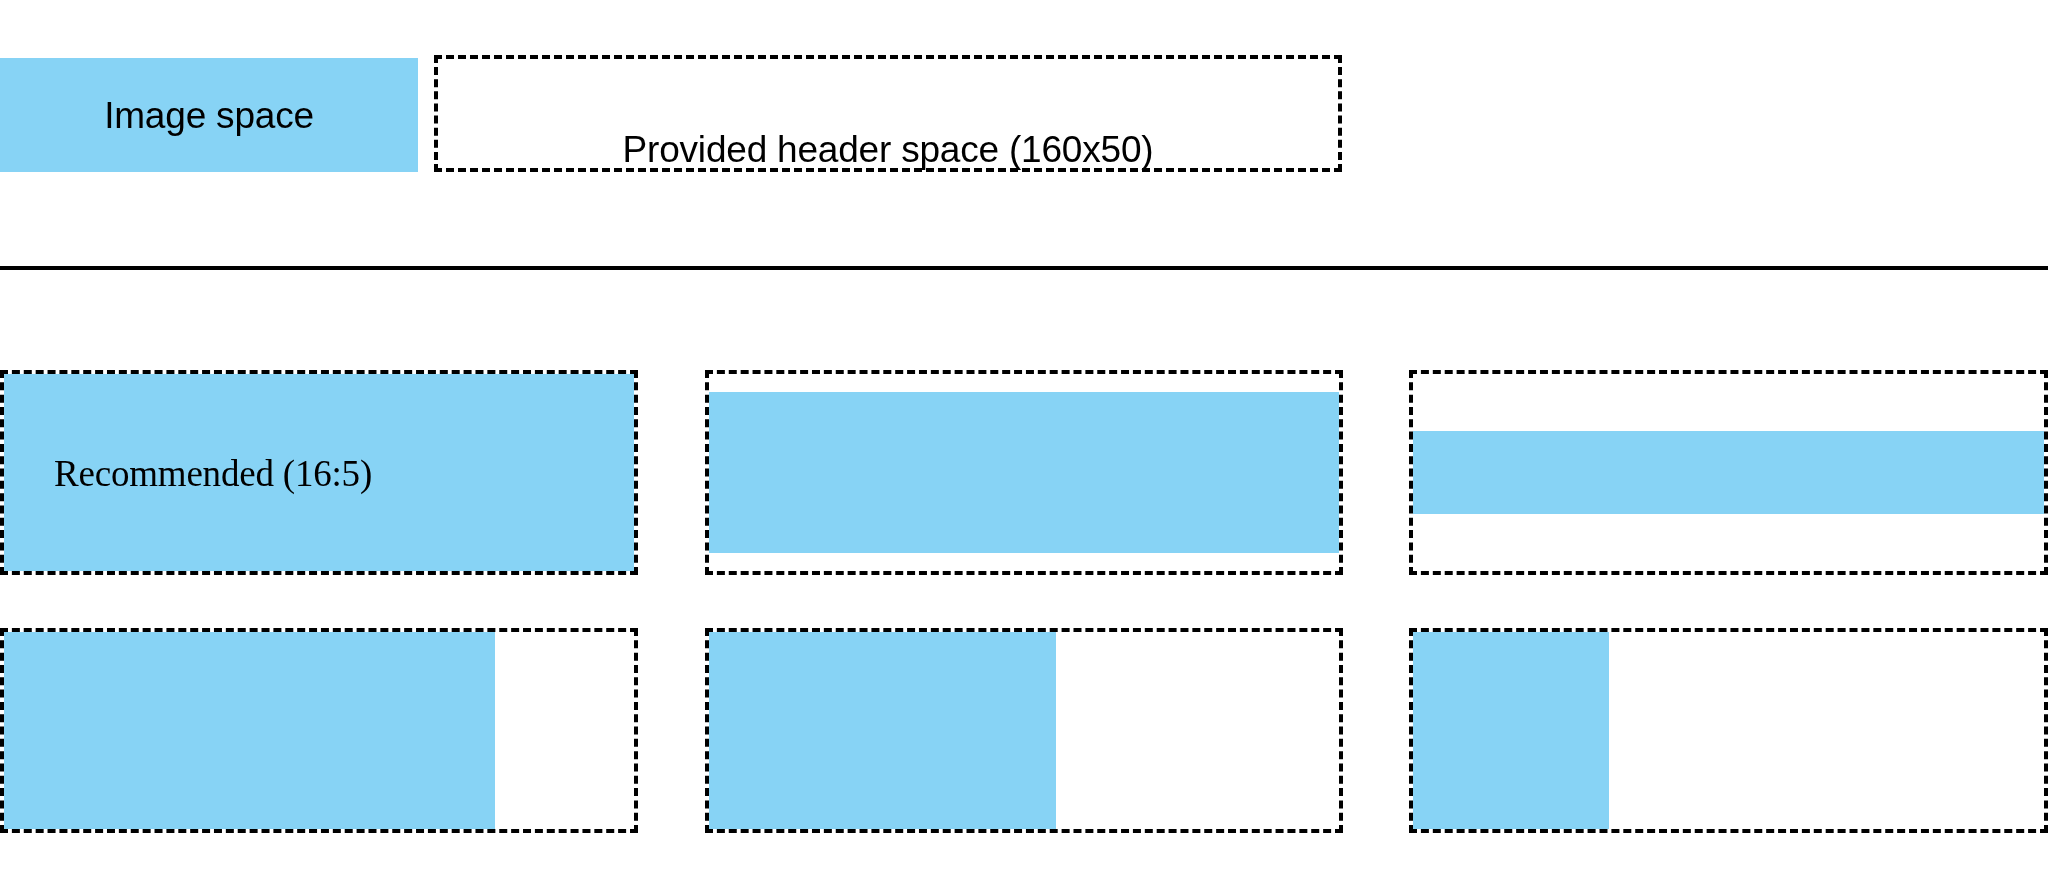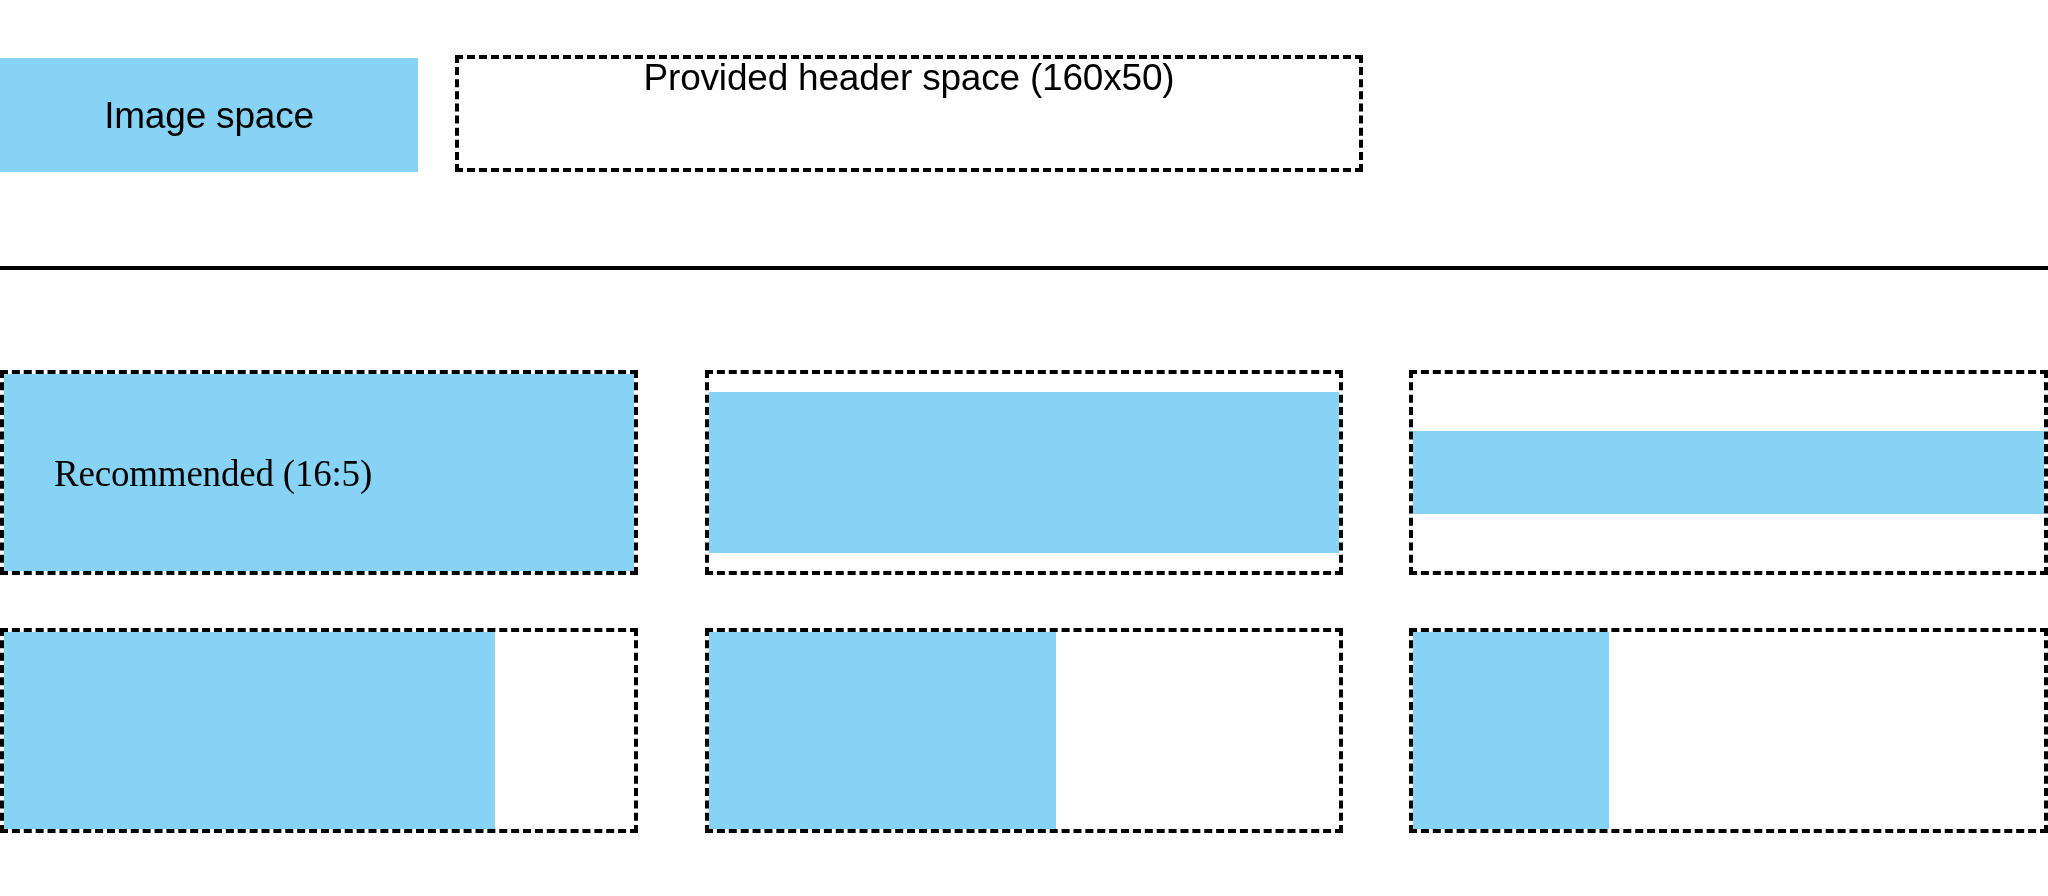"Provided header space (160x50)" .header-space-box { align-items: flex-start -> flex-end; left: 455px -> 434px }
